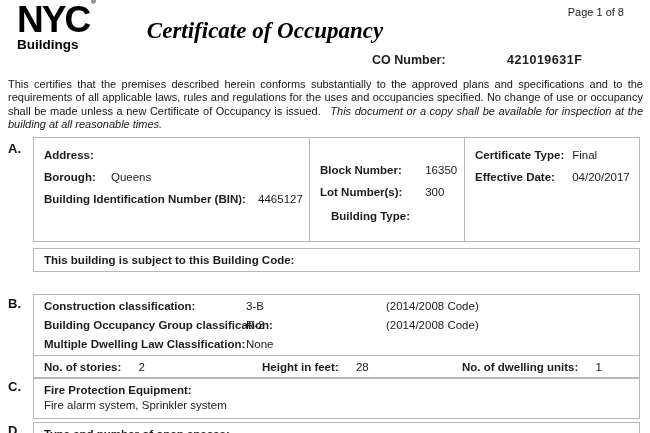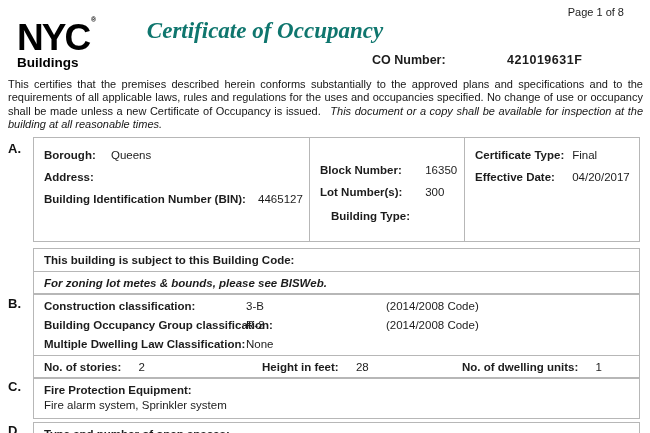"NYC" .logo { top: 19px -> 1px }
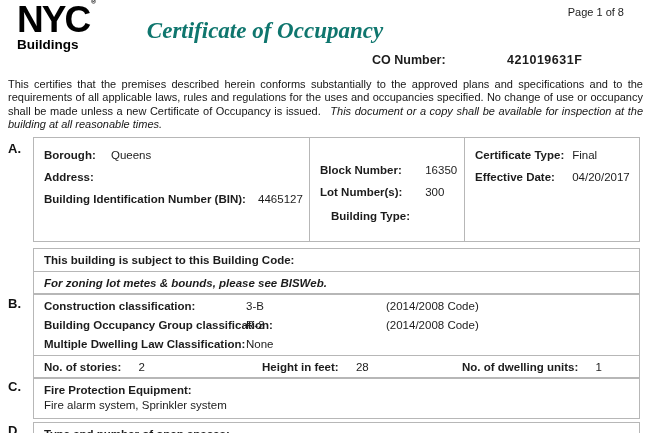"Certificate of Occupancy" .doc-title { color: #0f766e -> #000000 }
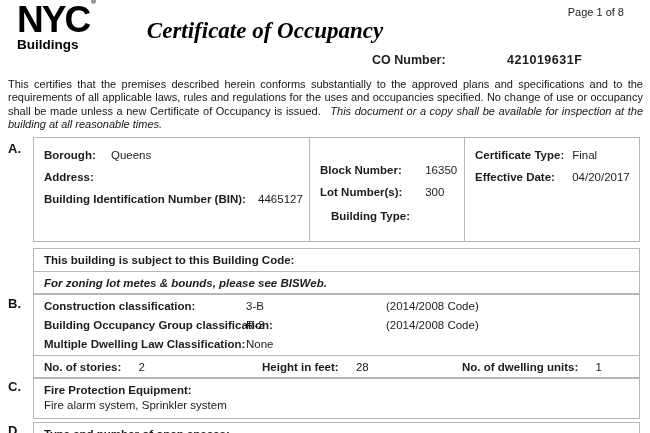"Borough: Queens" div.a-line { order: before "Address:" -> after "Address:" }
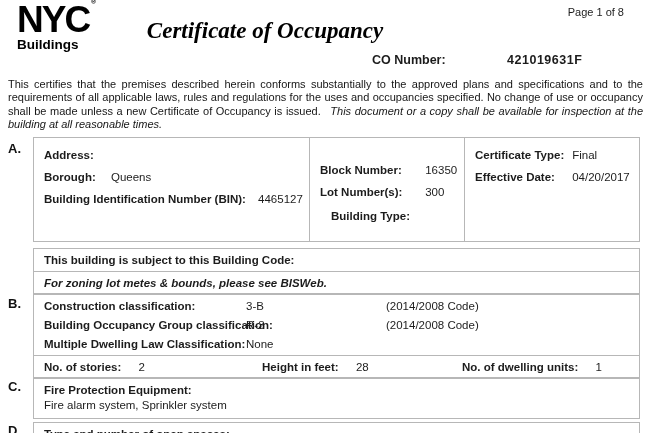"For zoning lot metes &" div.code-row { html: <div>For zoning lot metes &amp; bounds, please see BISWeb.</div> -> none }
